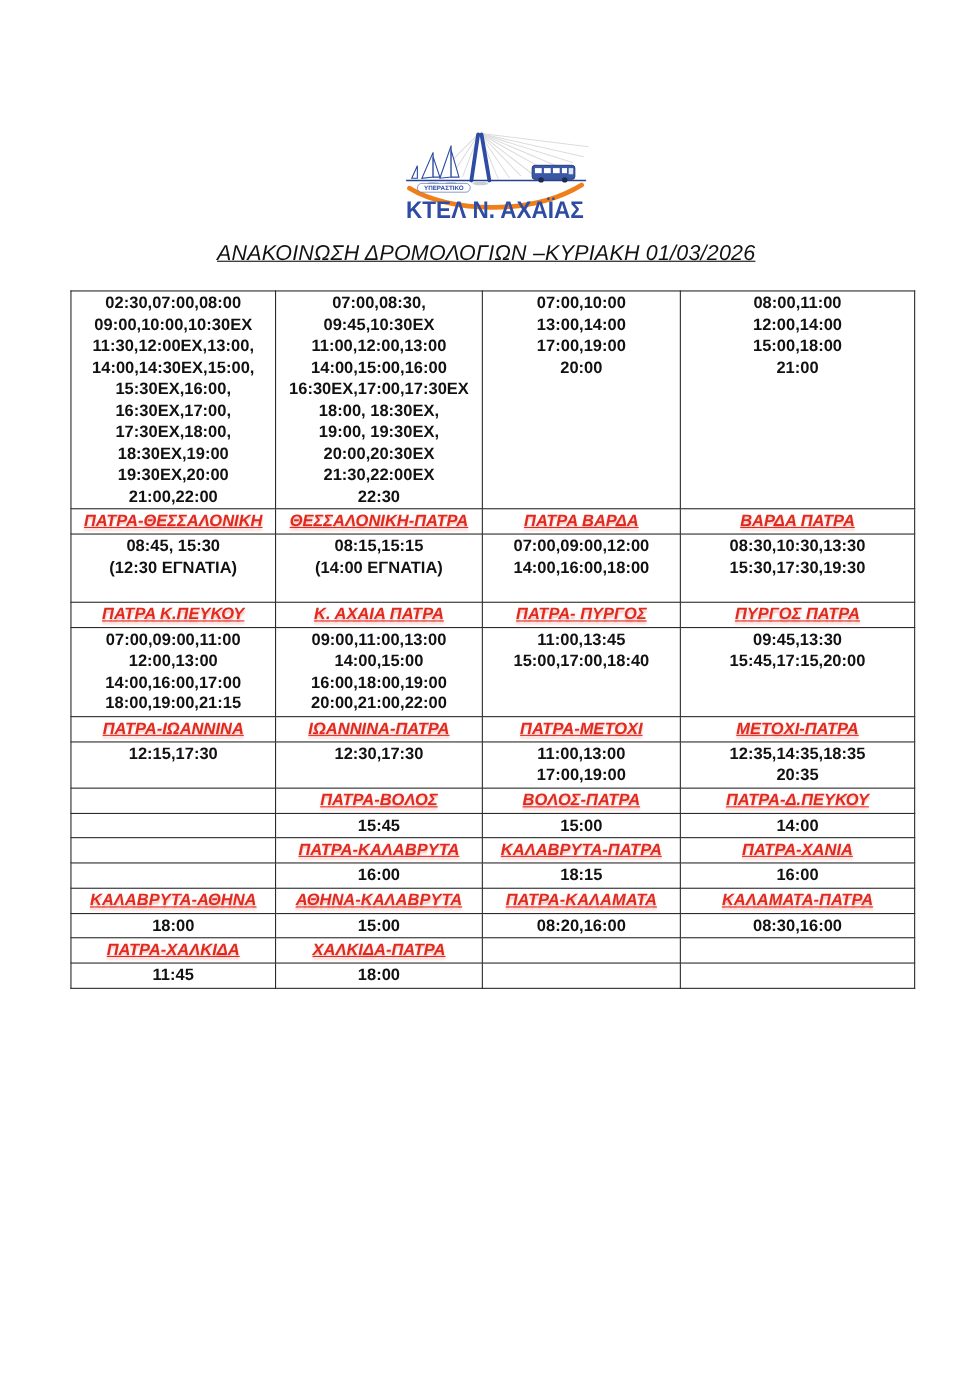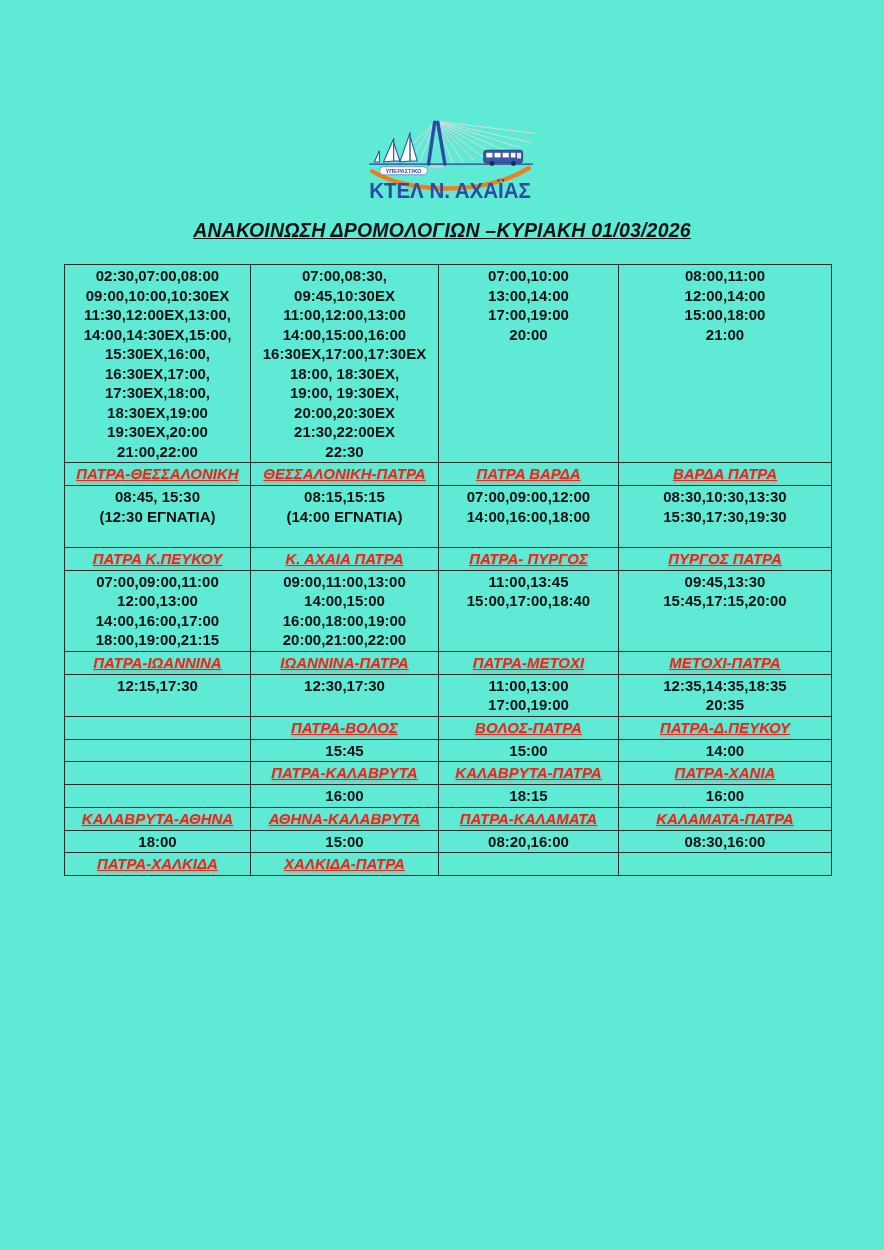"ΚΤΕΛ Ν. ΑΧΑΪΑΣ" .page { background: #5eead4 -> #ffffff }
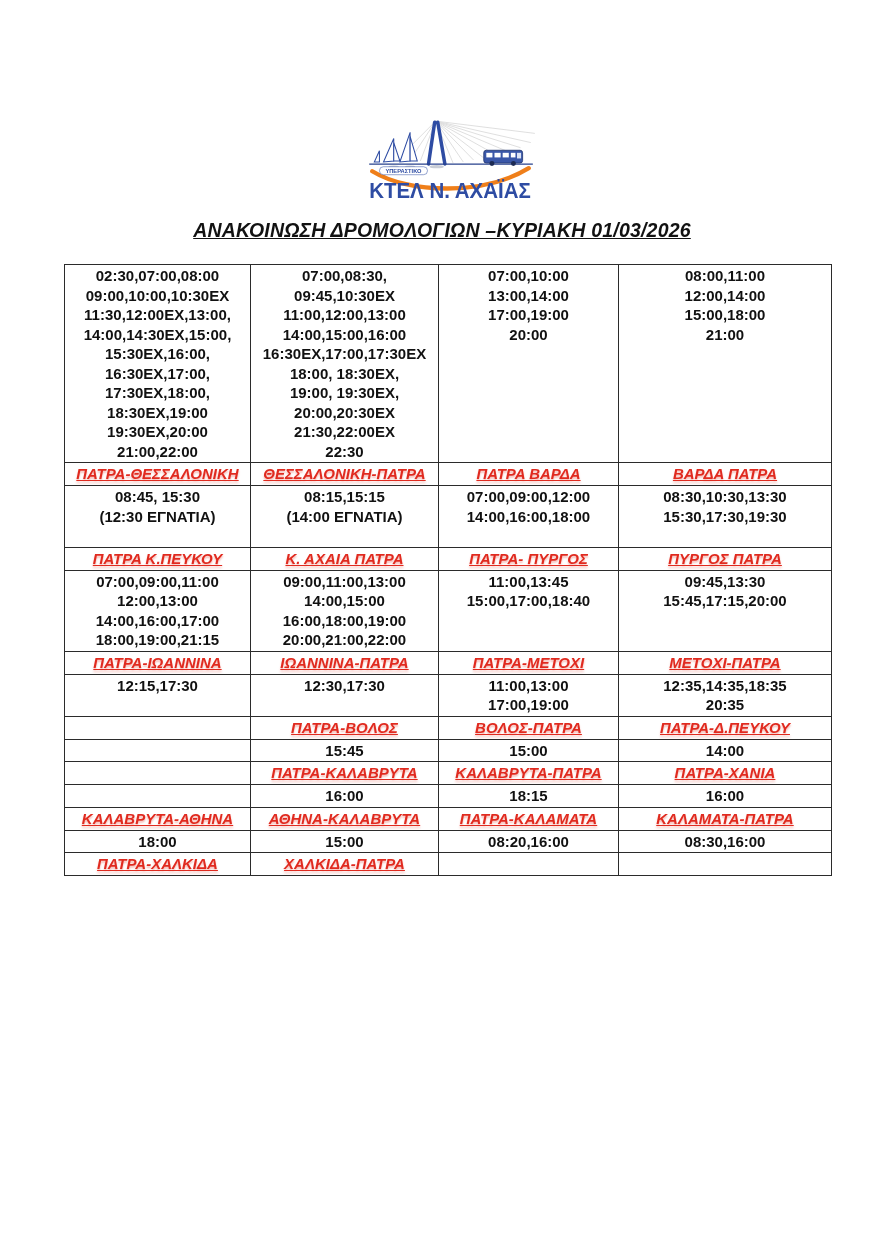"ΑΝΑΚΟΙΝΩΣΗ ΔΡΟΜΟΛΟΓΙΩΝ –ΚΥΡΙΑΚΗ" .doc-title { font-weight: bold -> normal }
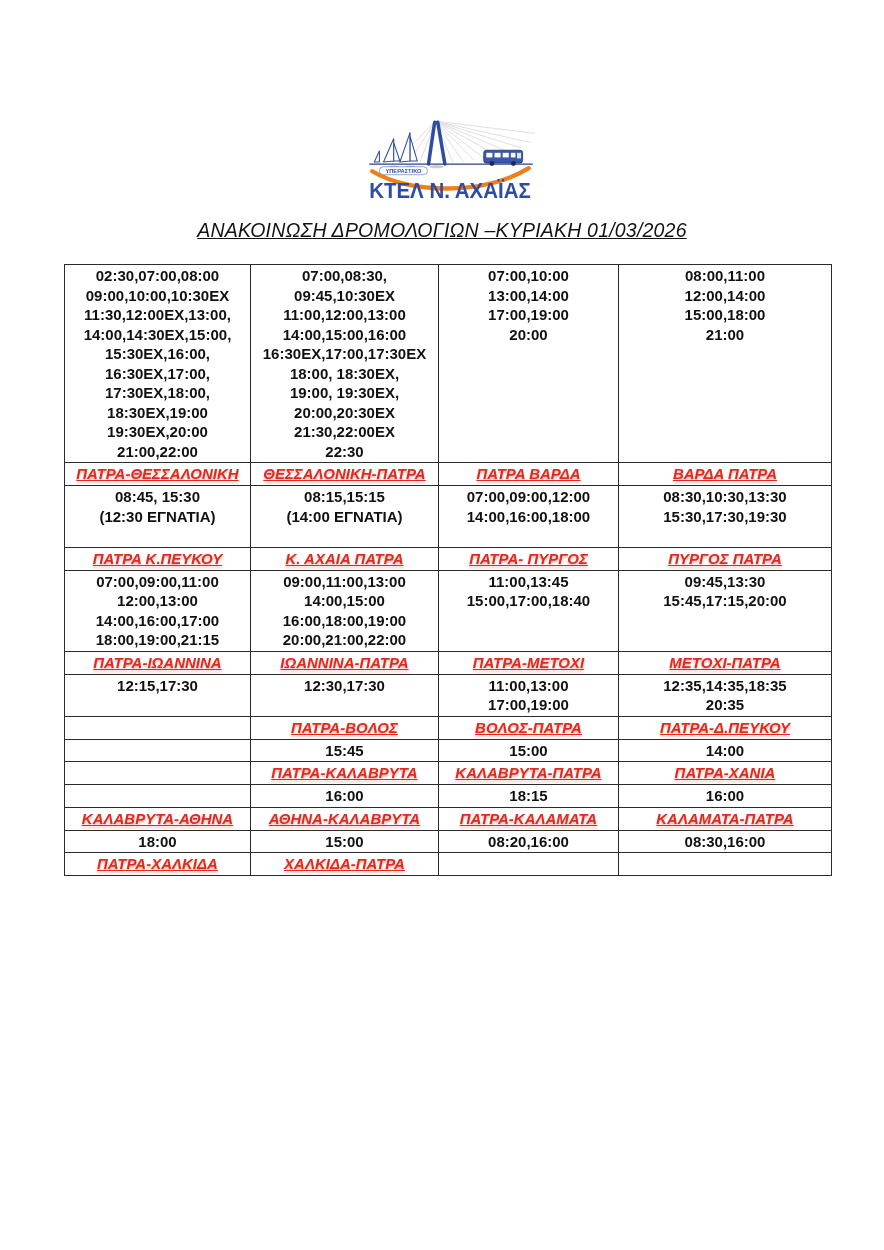"11:45" tr.time-row { html: none -> <tr> <td> <div>11:45</div> </td> <td> <div>18:00</div> </td> <td></td> <td></td> </tr> }
